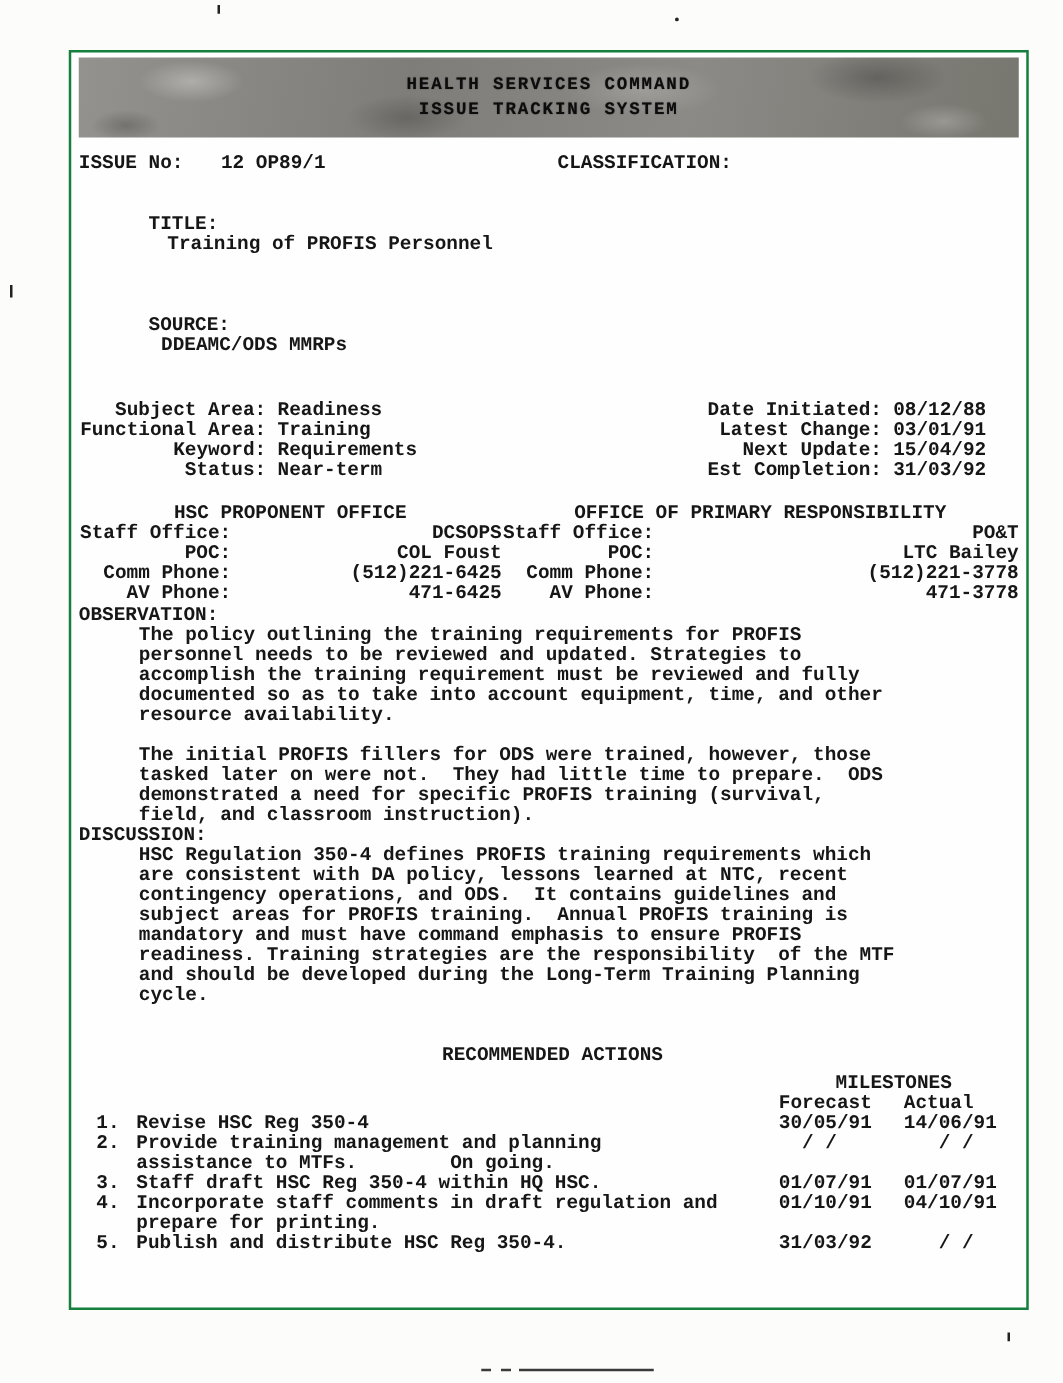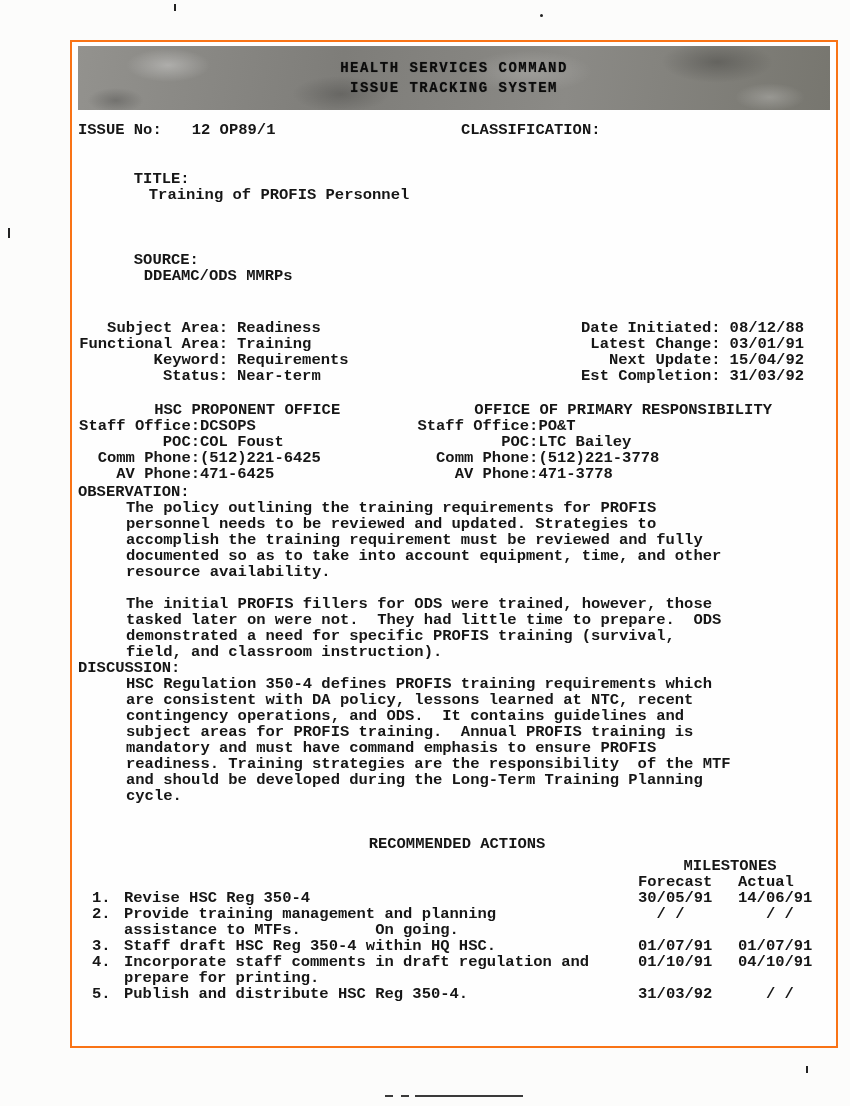"HEALTH SERVICES COMMAND" .doc { border: 2px solid #f97316 -> 2px solid #15803d; left: 70px -> 55px }
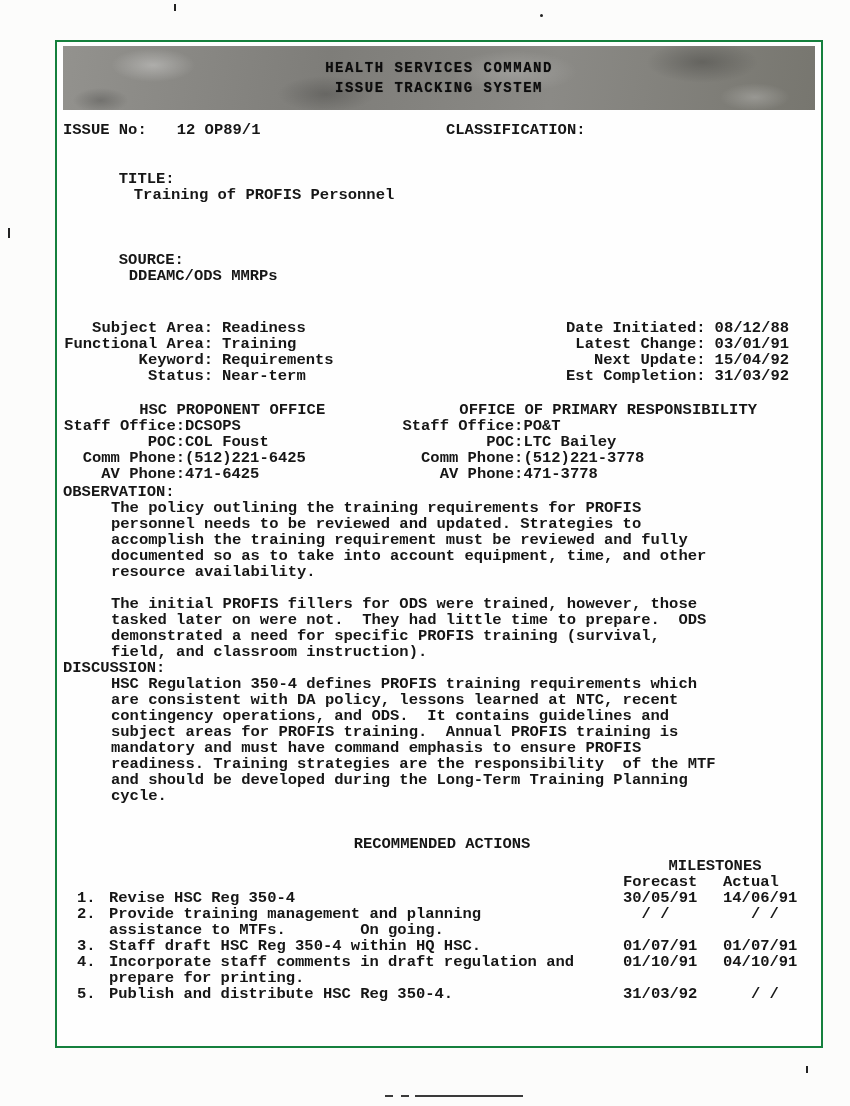"Staff Office:" .office-row { justify-content: none -> space-between }
